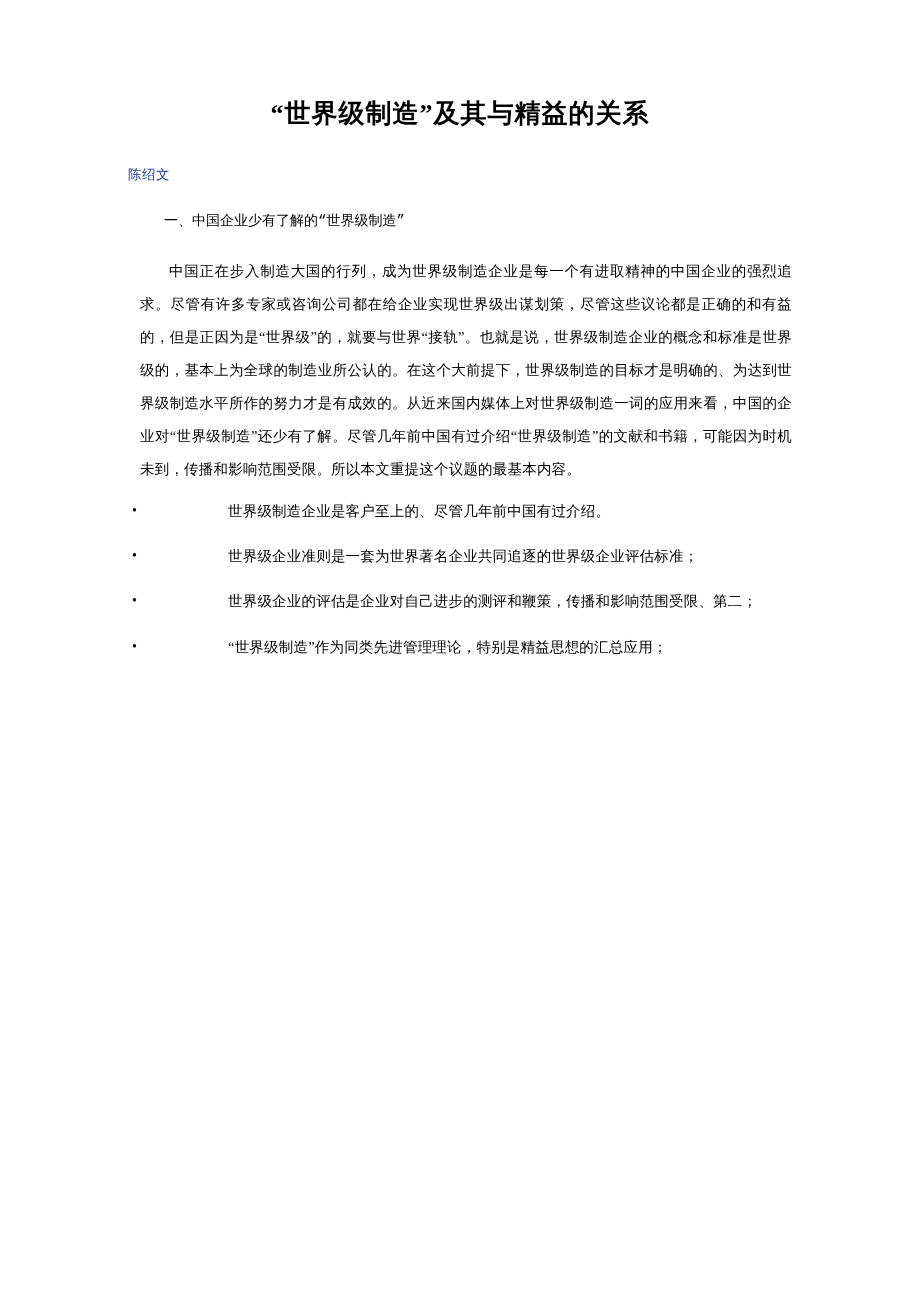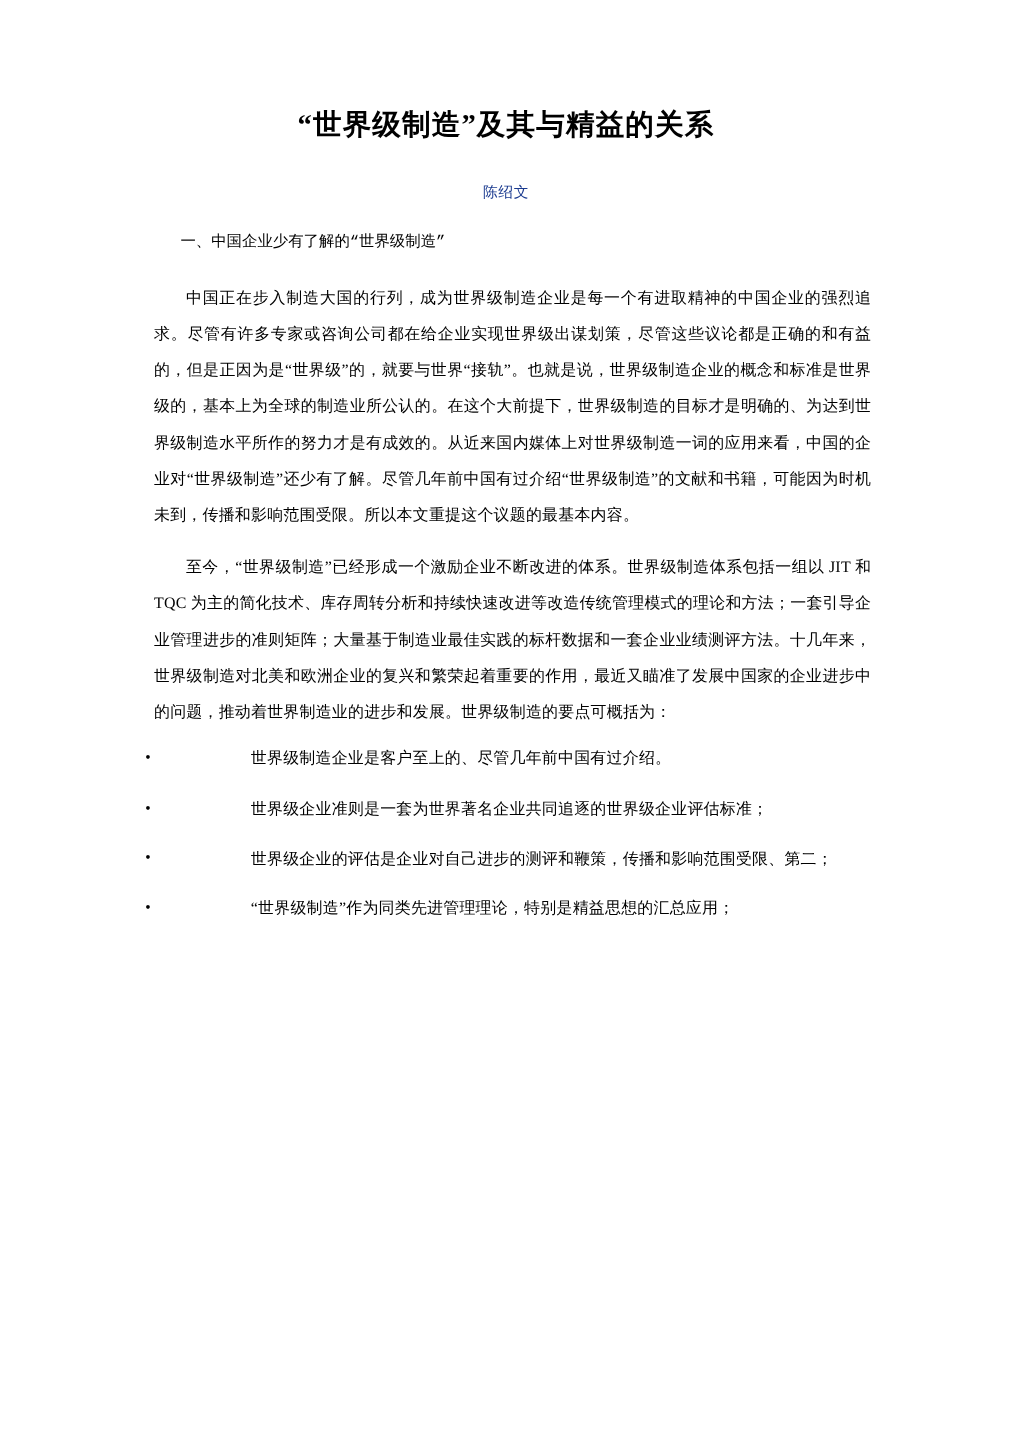"陈绍文" .author { text-align: center -> left }
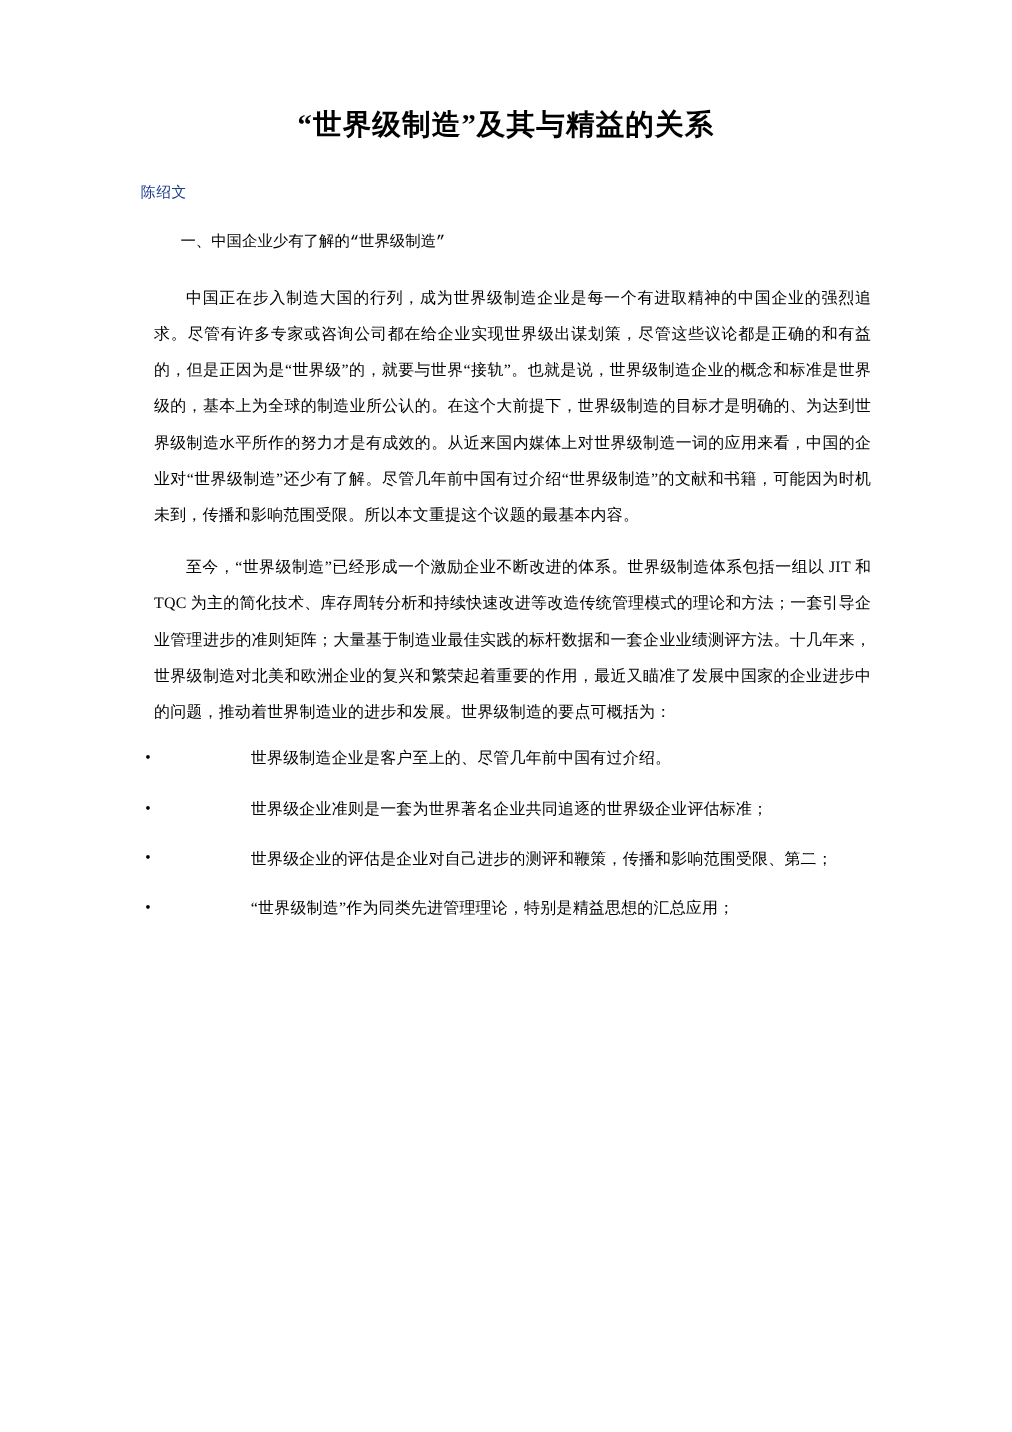"至今，“世界级制造”已经形成一个激励企业不断改进的体系。世界级制造体系包括一组以" p.body-par { html: <p>至今，“世界级制造”已经形成一个激励企业不断改进的体系。世界级制造体系包括一组以 JIT 和 TQC 为主的简化技术、库存周转分析和持续快速改进等改造传统管理模式的理论和方法；一套引导企业管理进步的准则矩阵；大量基于制造业最佳实践的标杆数据和一套企业业绩测评方法。十几年来，世界级制造对北美和欧洲企业的复兴和繁荣起着重要的作用，最近又瞄准了发展中国家的企业进步中的问题，推动着世界制造业的进步和发展。世界级制造的要点可概括为：</p> -> none }
